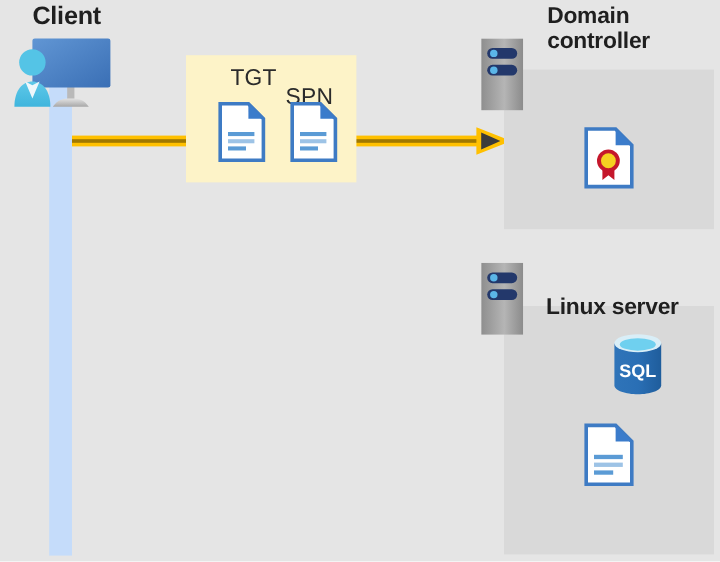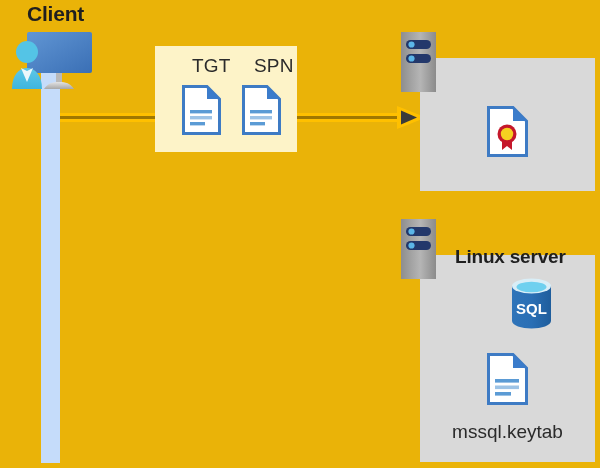"Client" #canvas { background: #eab308 -> #e5e5e5 }
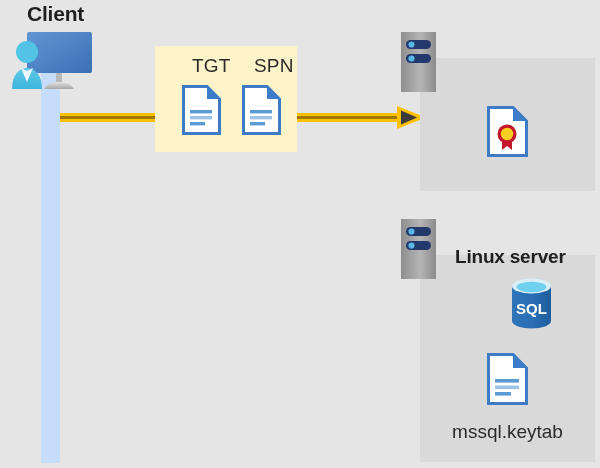"Domain" div.title-bold { html: none -> <div>Domain controller</div> }
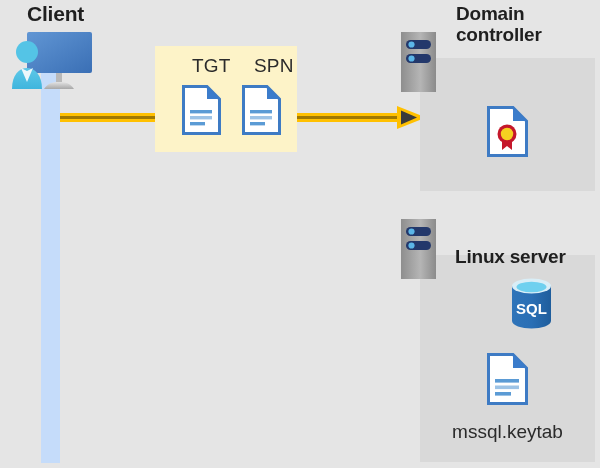"SPN" #spn-label { left: 254px -> 238px; margin-top: none -> 16px }
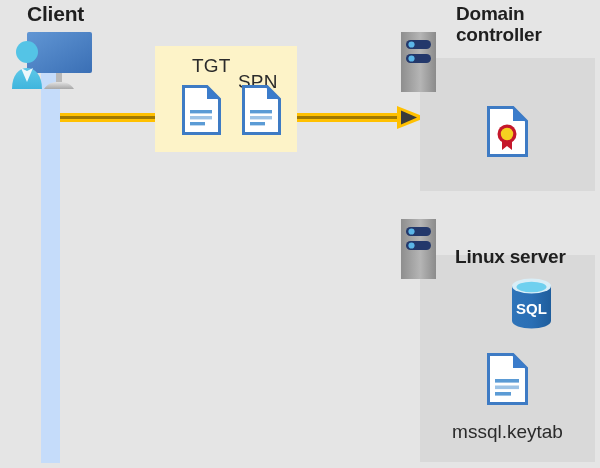"mssql.keytab" div { html: <div>mssql.keytab</div> -> none }
